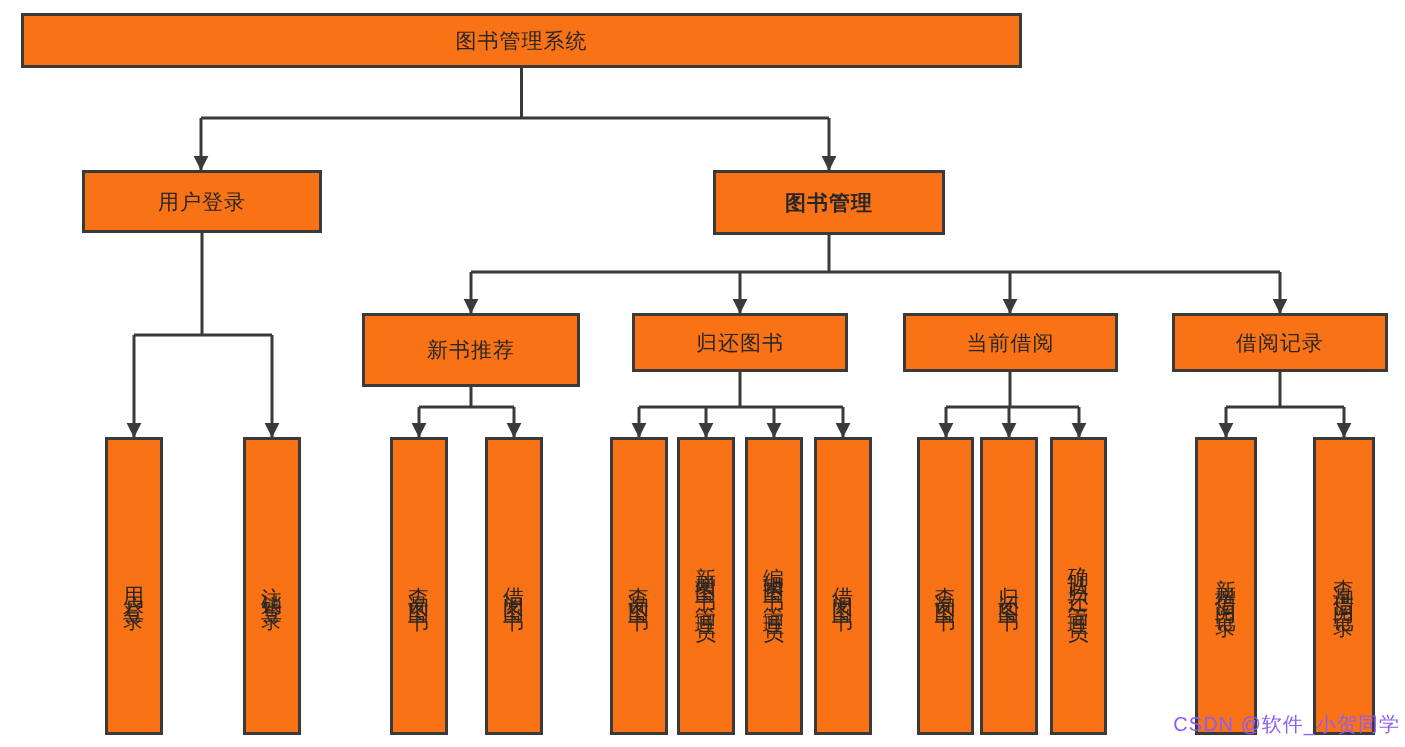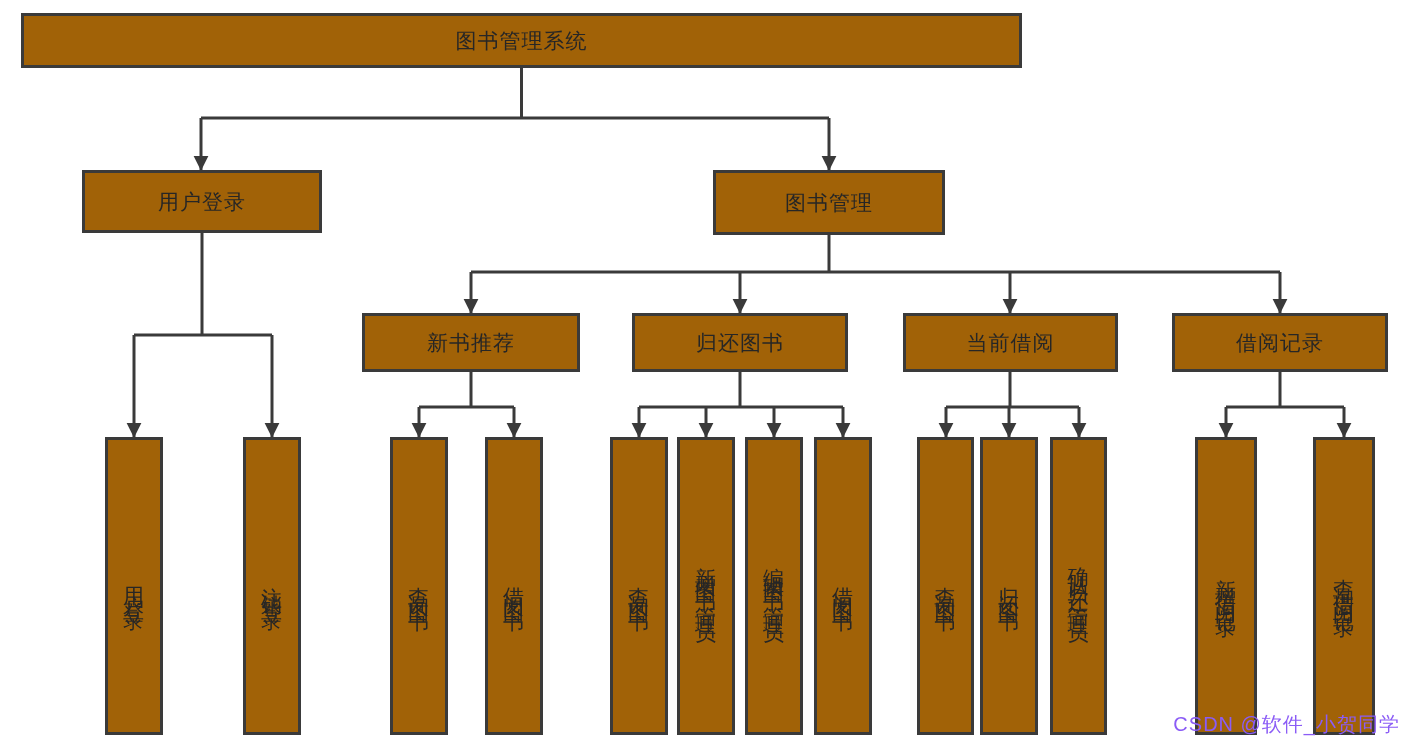"图书管理系统" .node { background: #a16207 -> #f97316 }
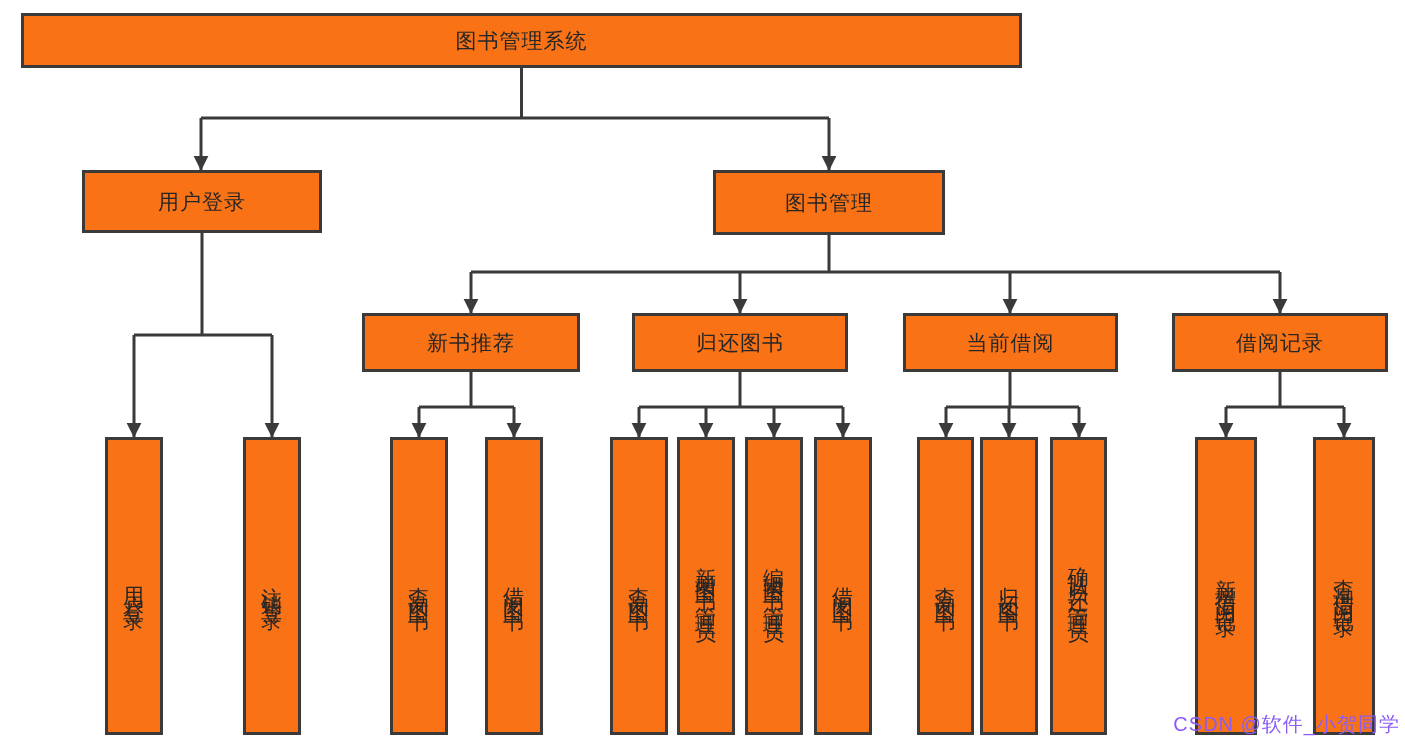"图书管理" .n-bookmgmt { font-weight: none -> bold }
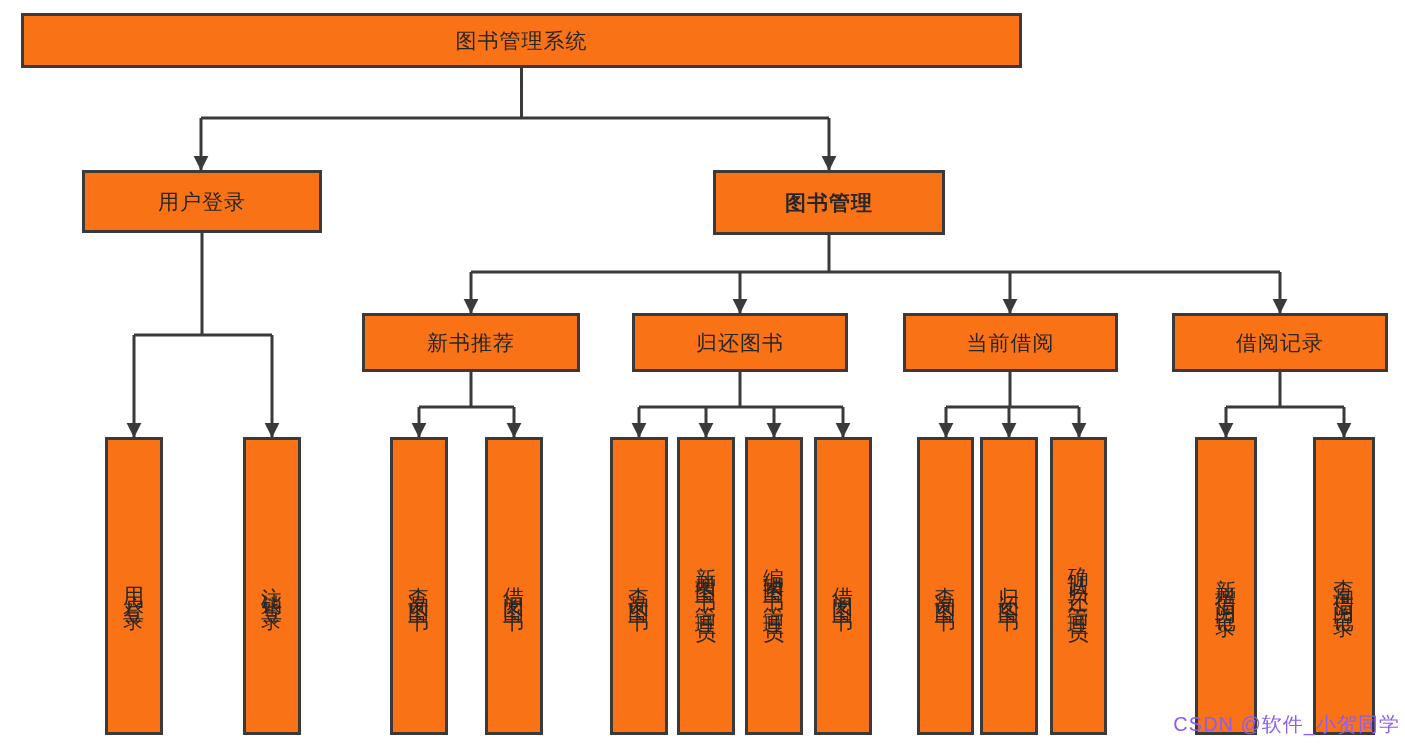"新书推荐" .n-rec { height: 59px -> 74px }
